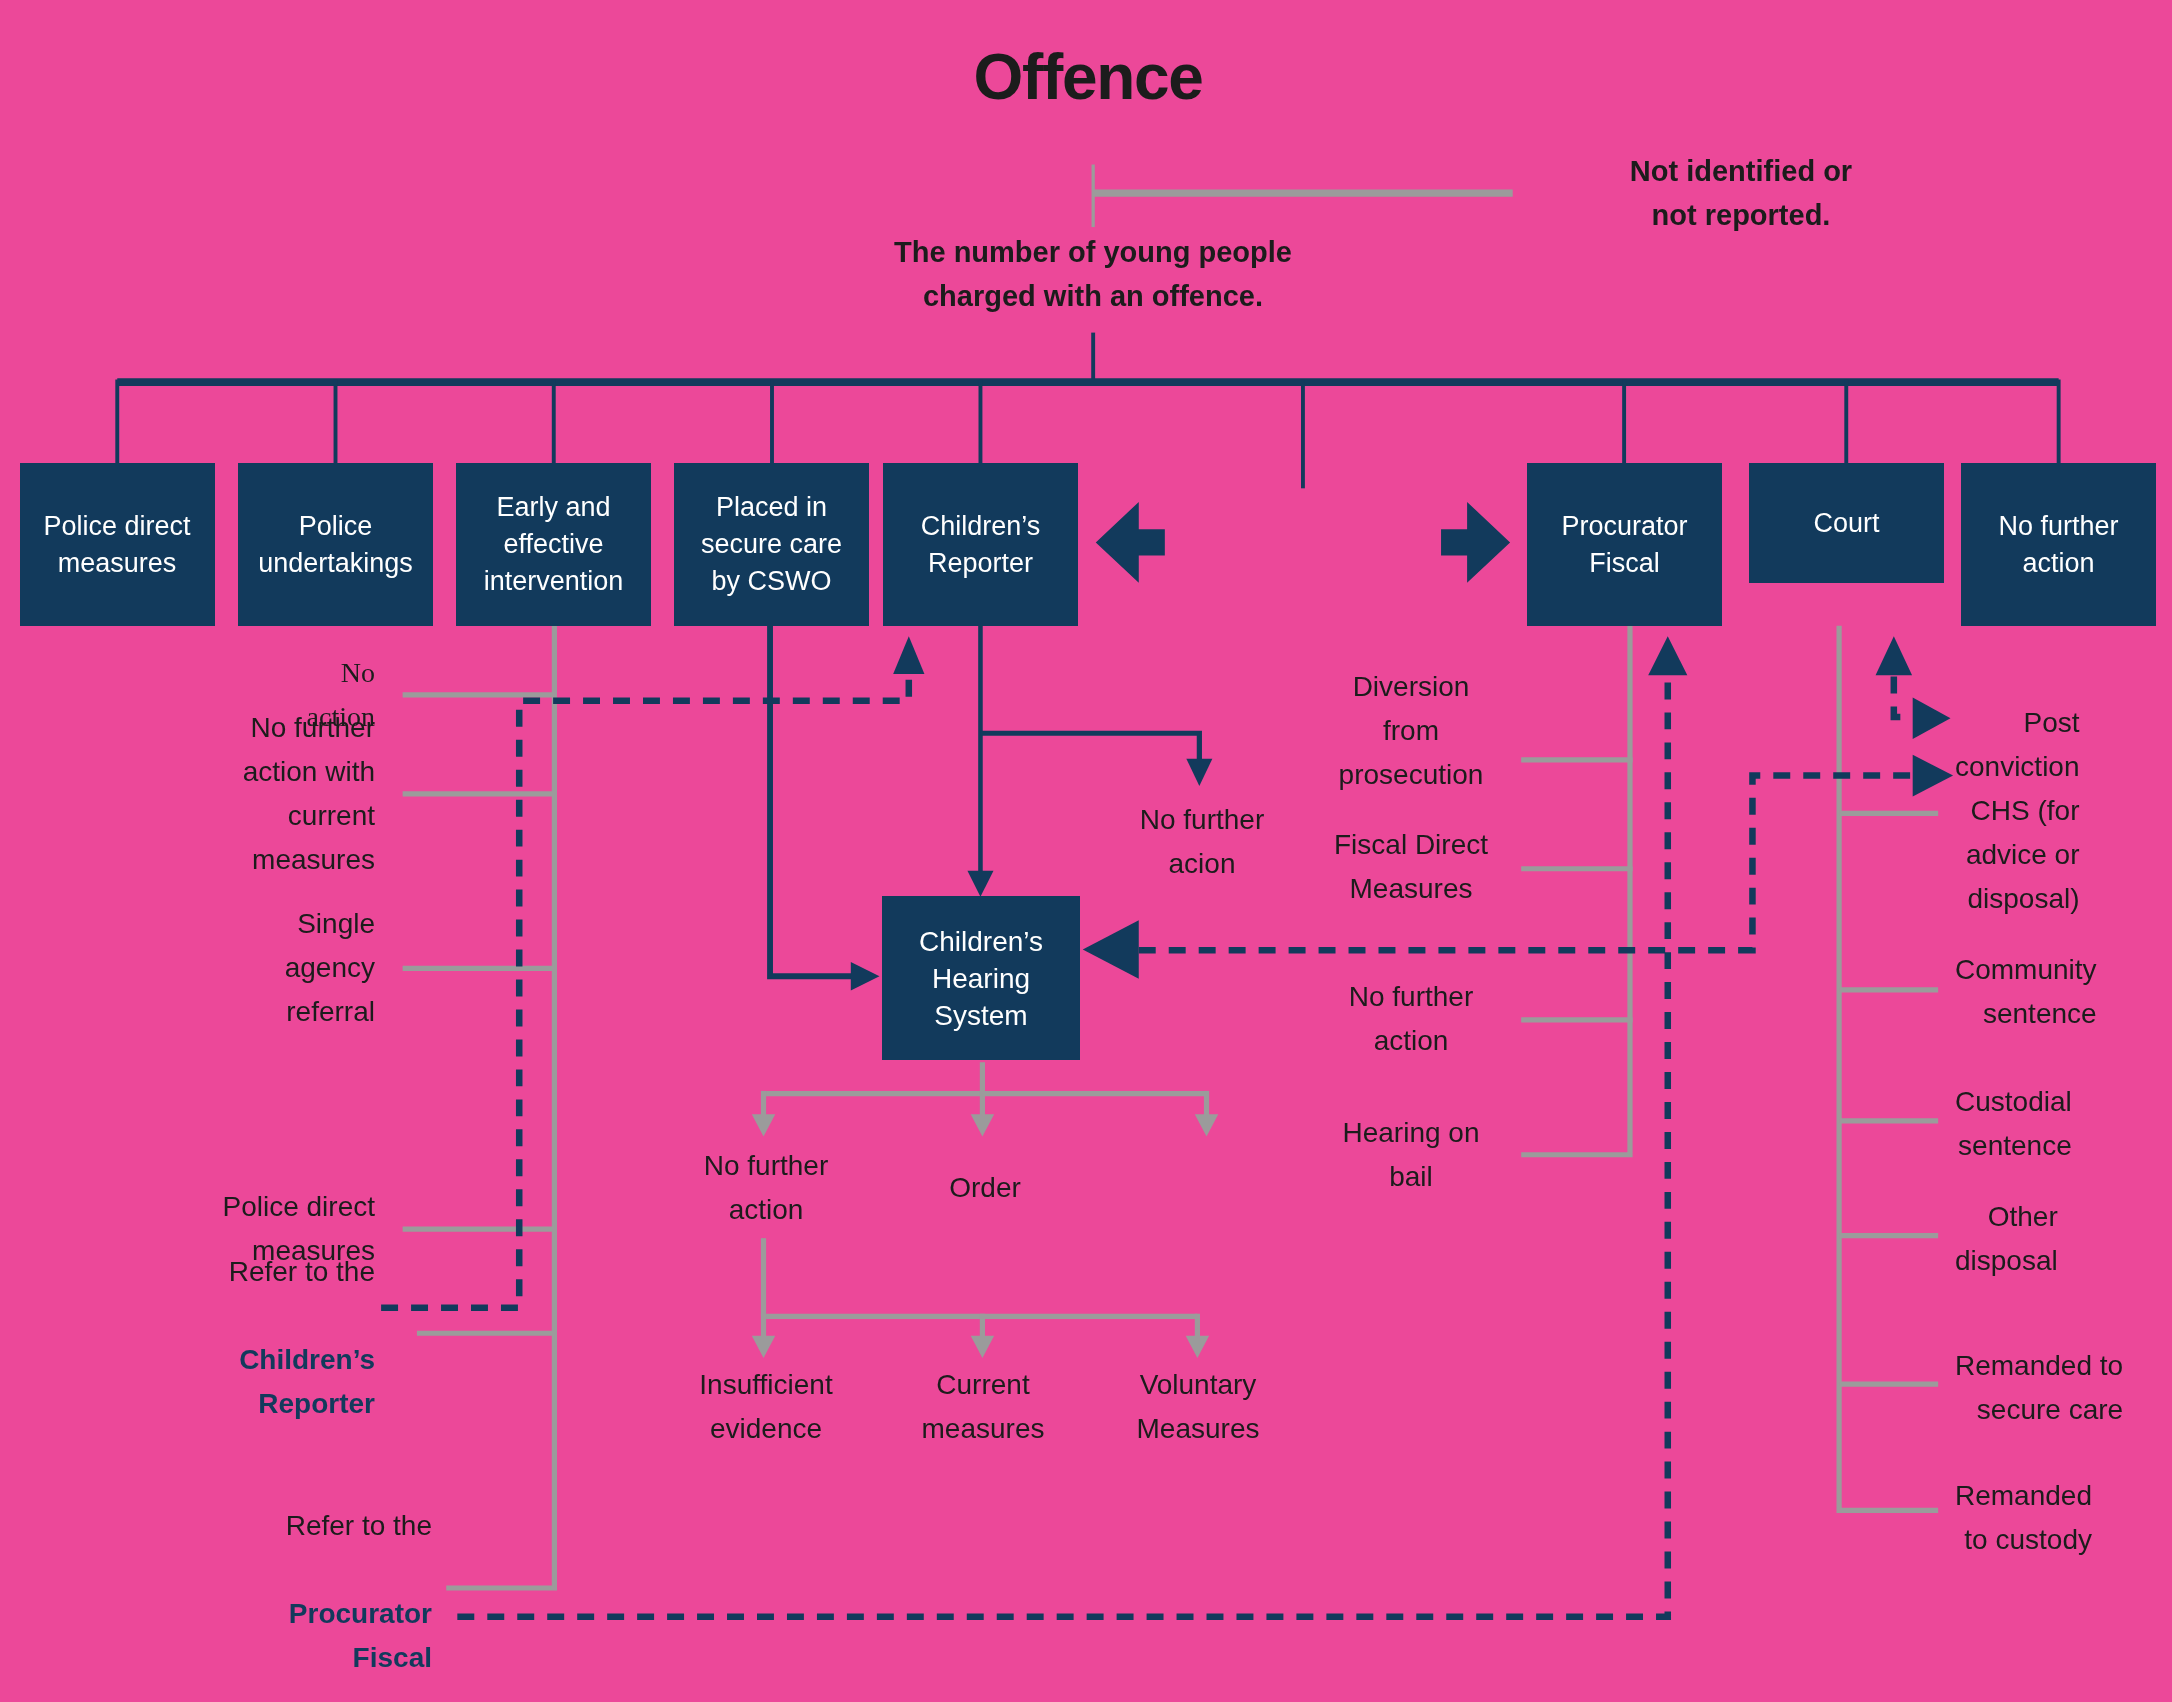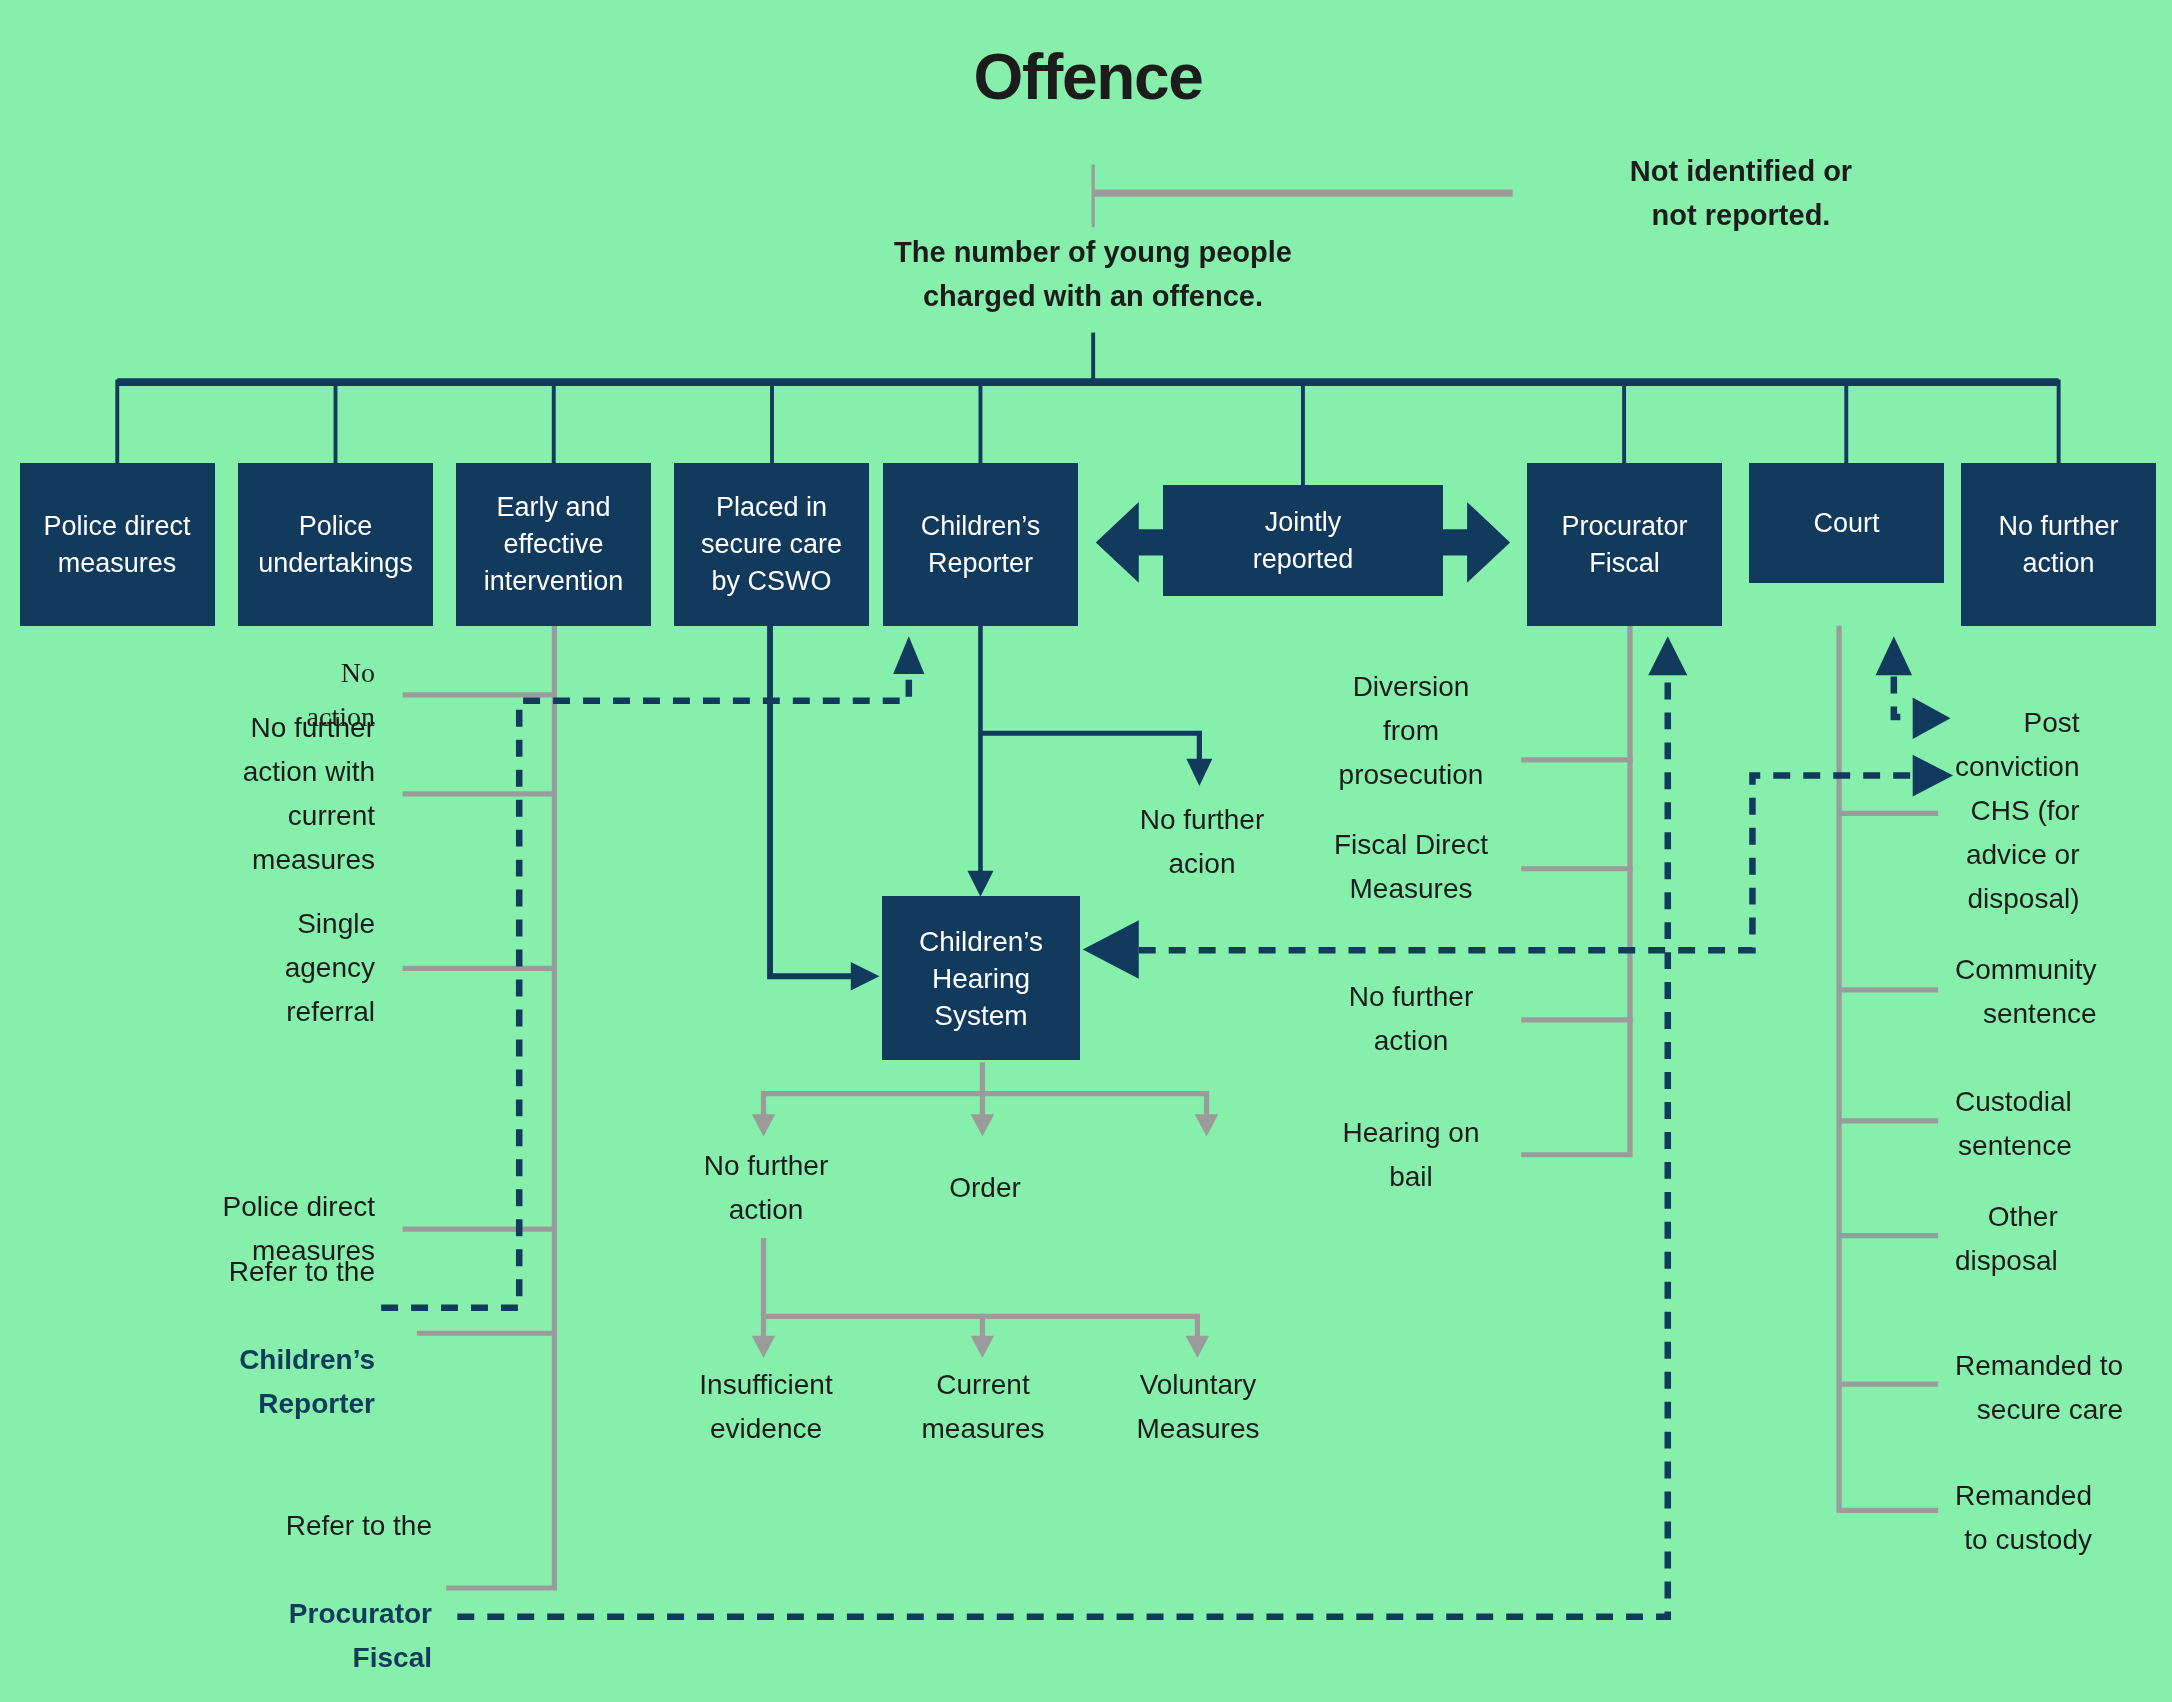"Offence" #canvas { background: #86efac -> #ec4899 }
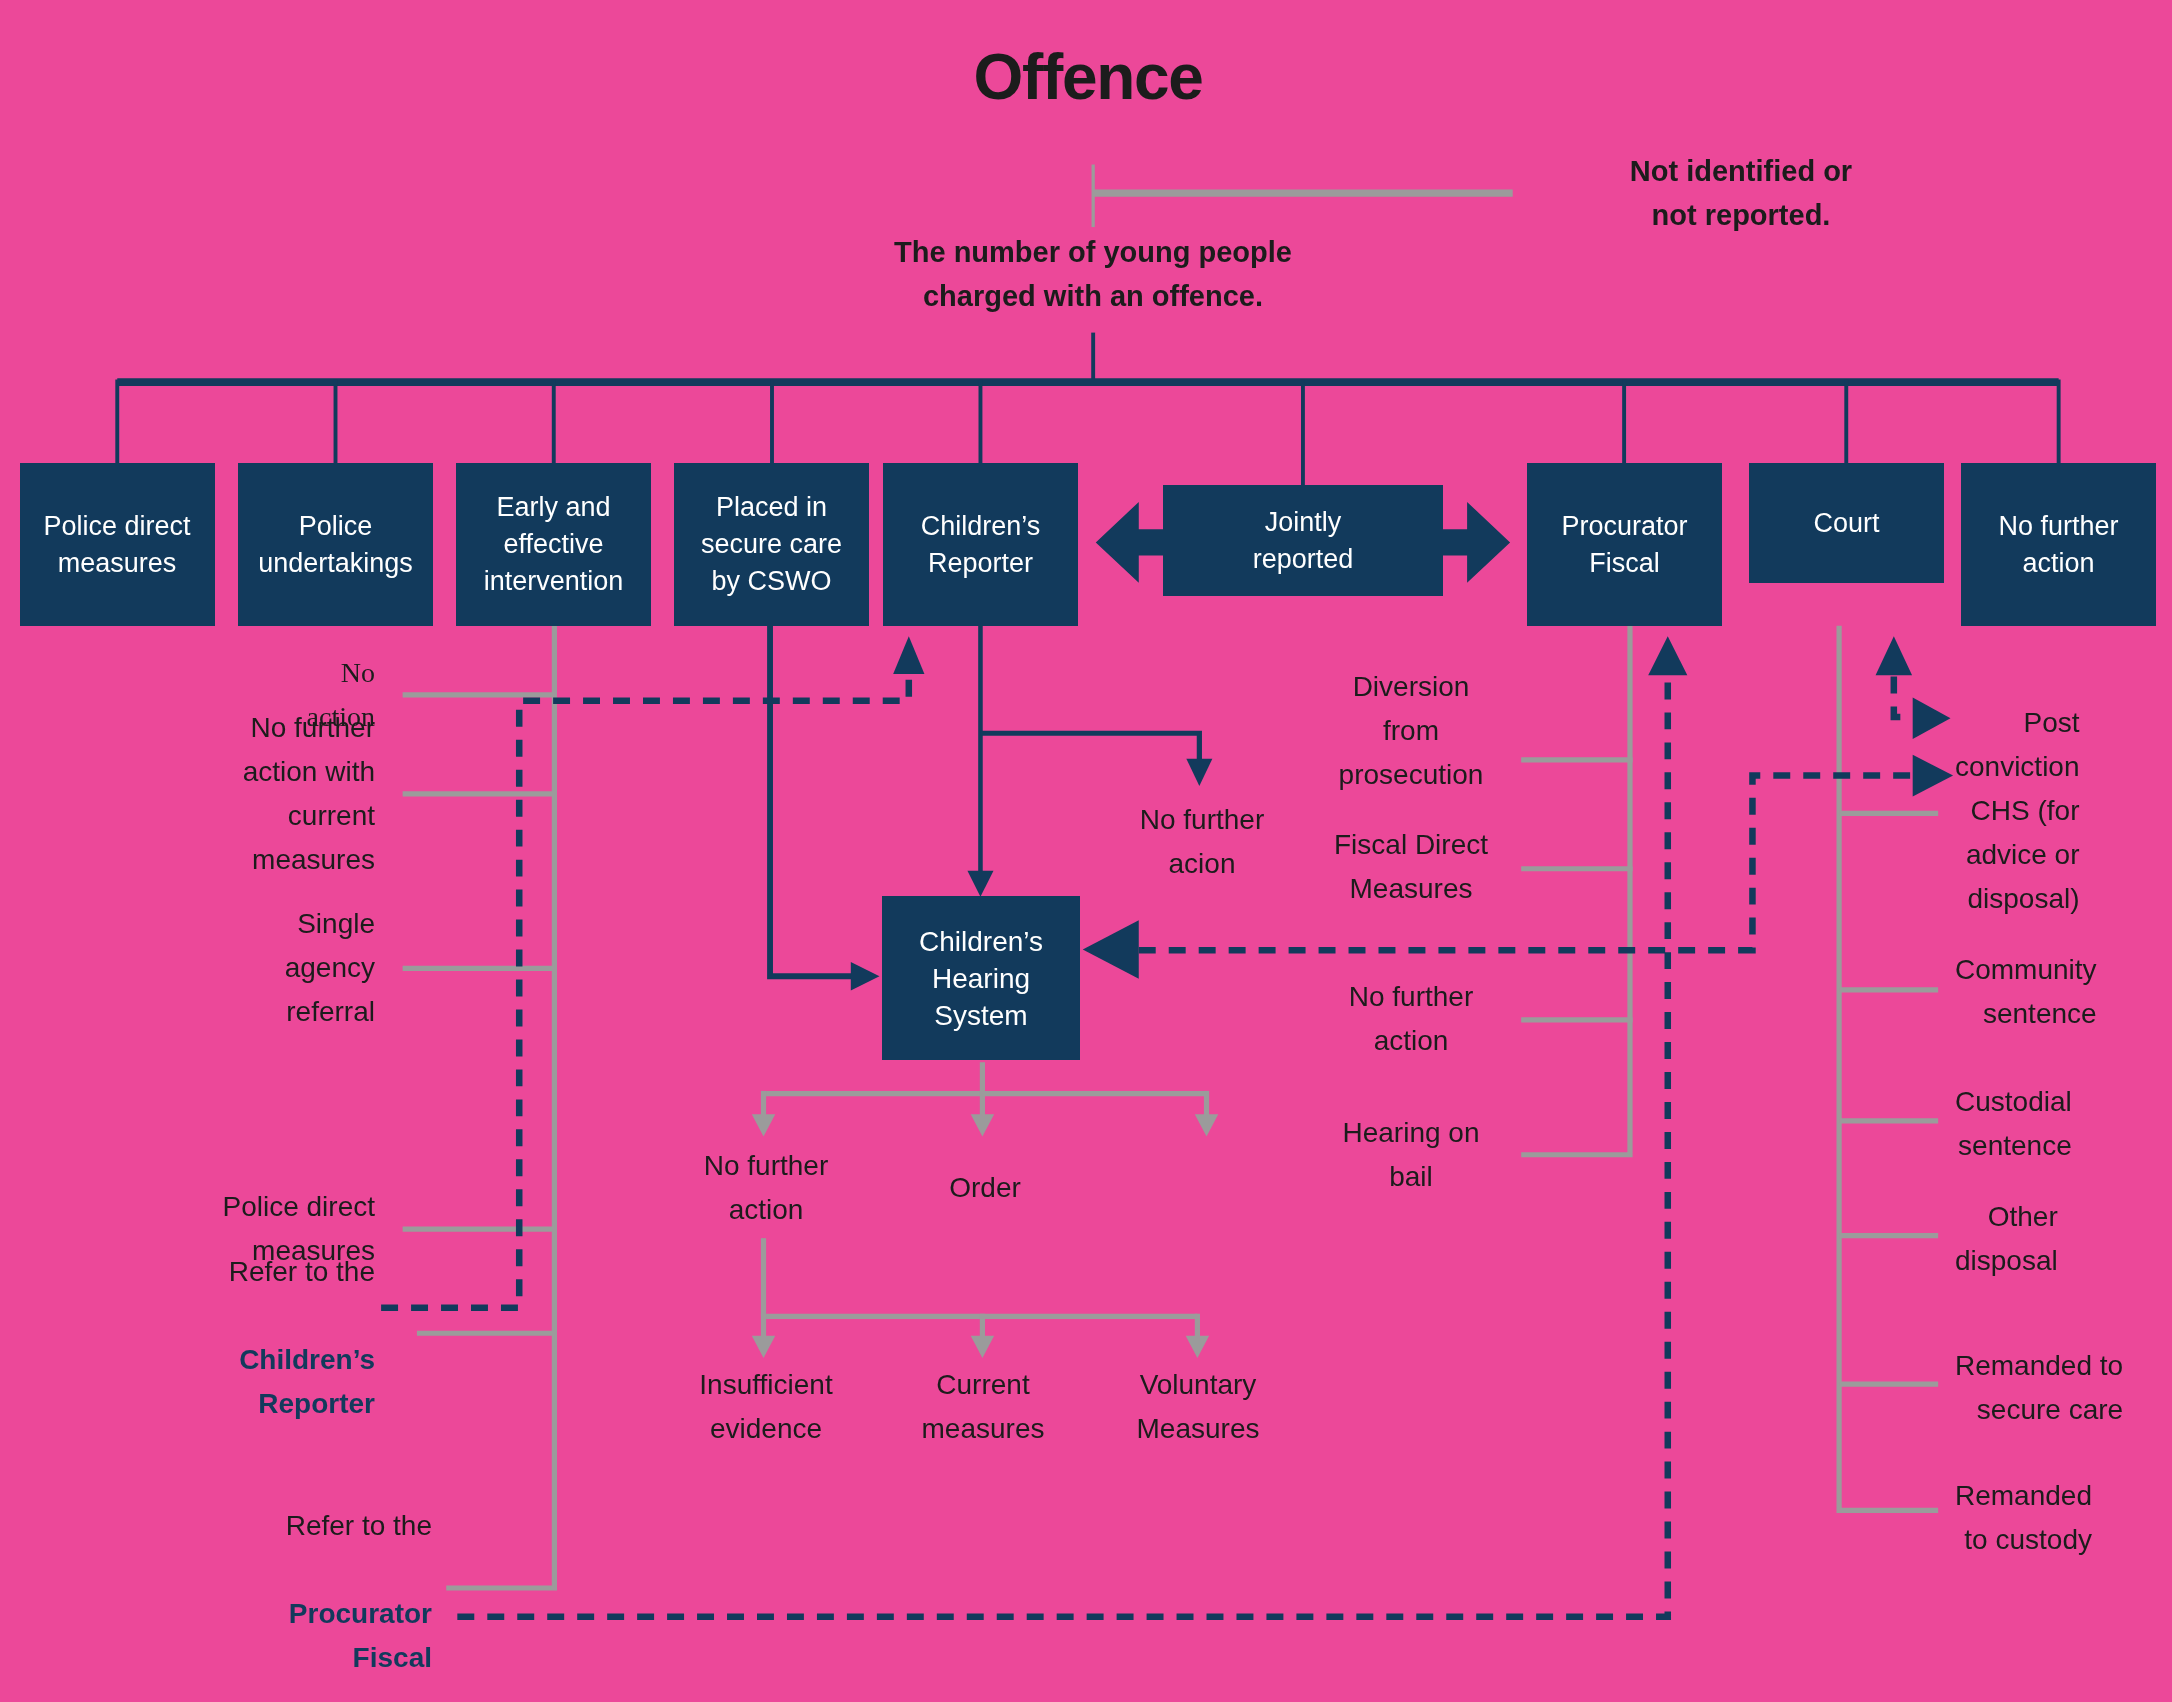"Jointly" div.node { html: <div>Jointly reported</div> -> none }
